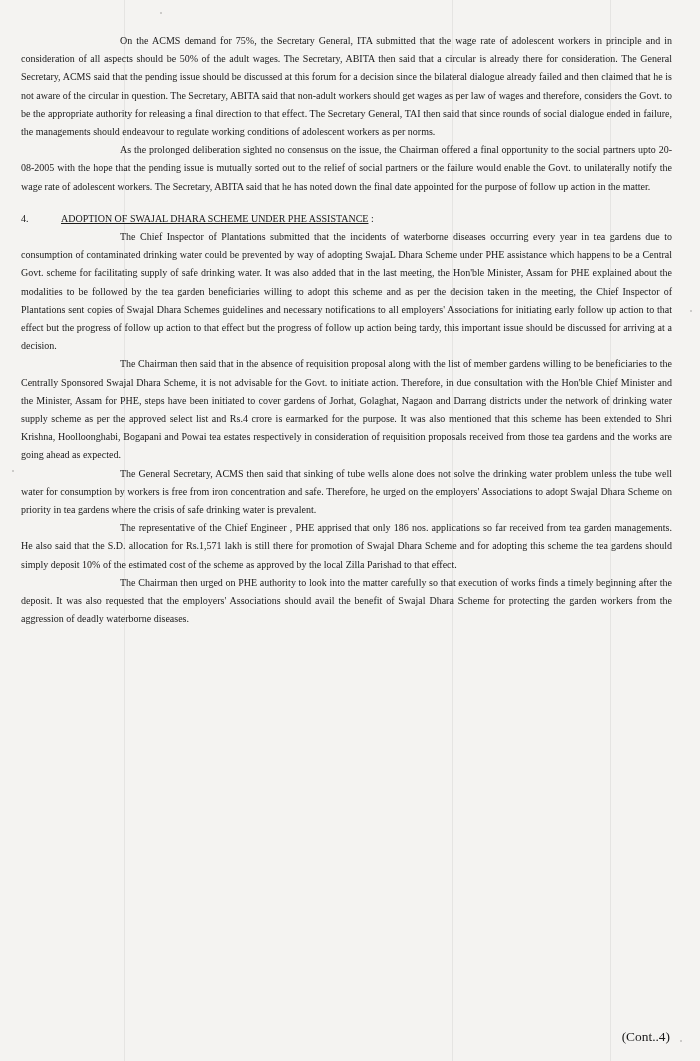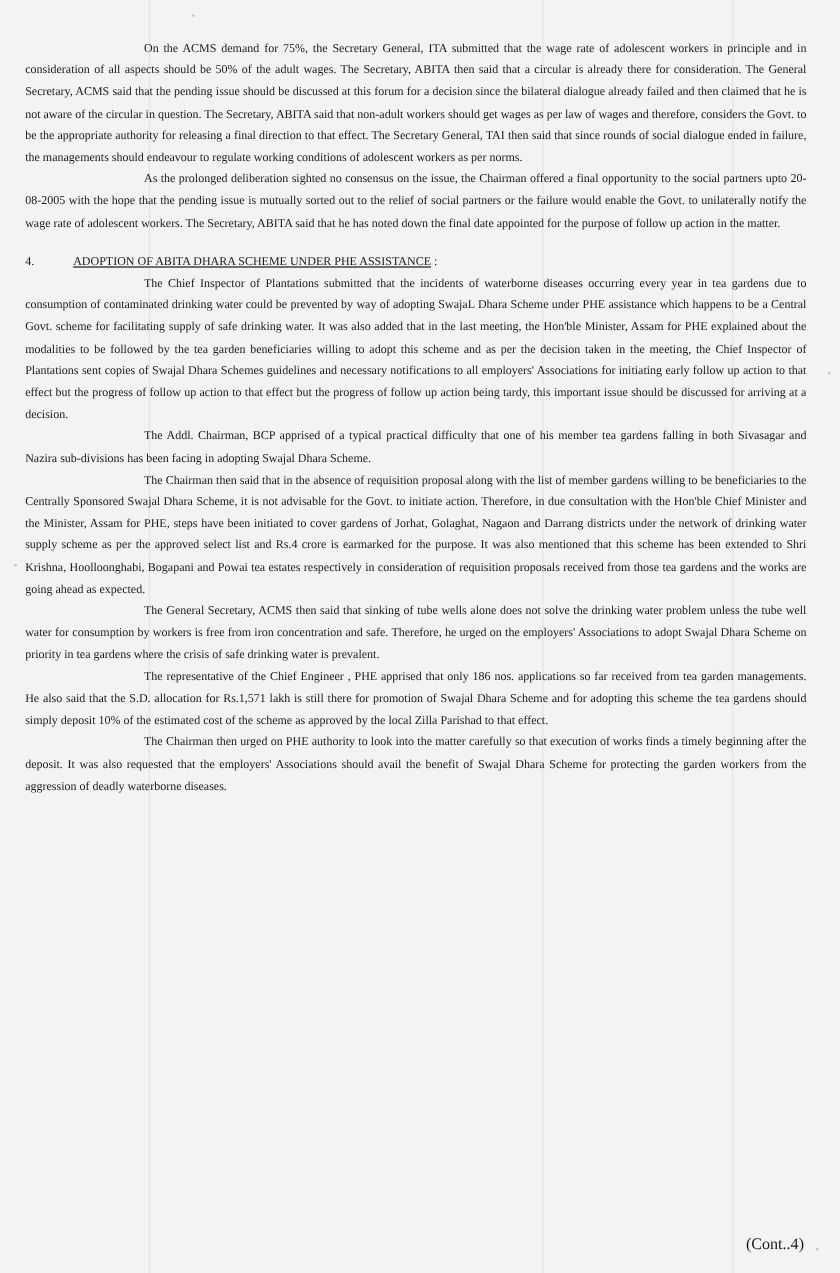"ADOPTION OF ABITA DHARA SCHEME" span.title { text: ABITA -> SWAJAL }
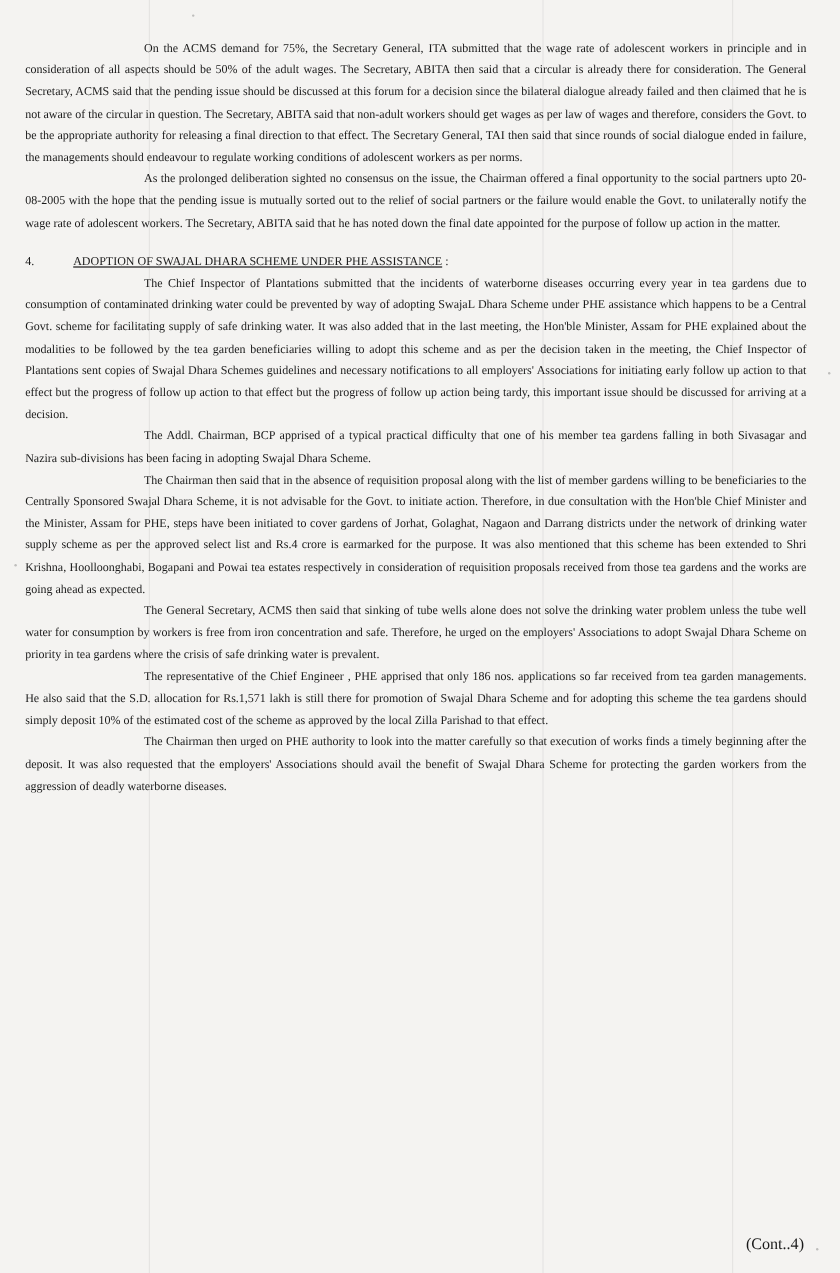"The Addl. Chairman, BCP apprised" p.para { html: <p>The Addl. Chairman, BCP apprised of a typical practical difficulty that one of his member tea gardens falling in both Sivasagar and Nazira sub-divisions has been facing in adopting Swajal Dhara Scheme.</p> -> none }
